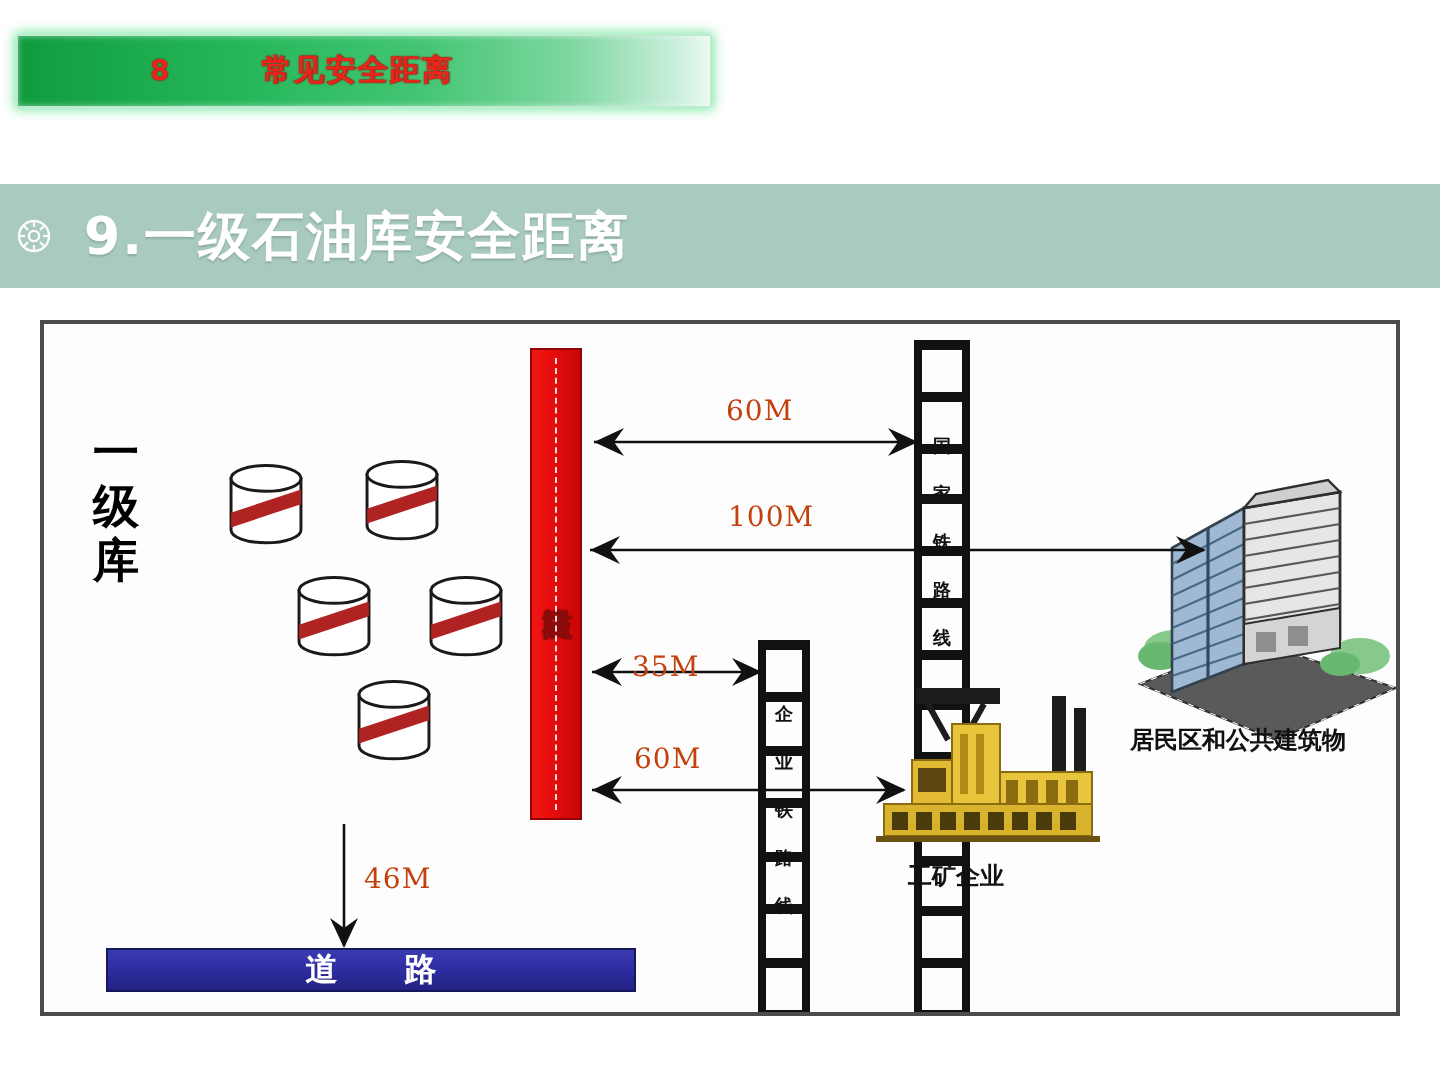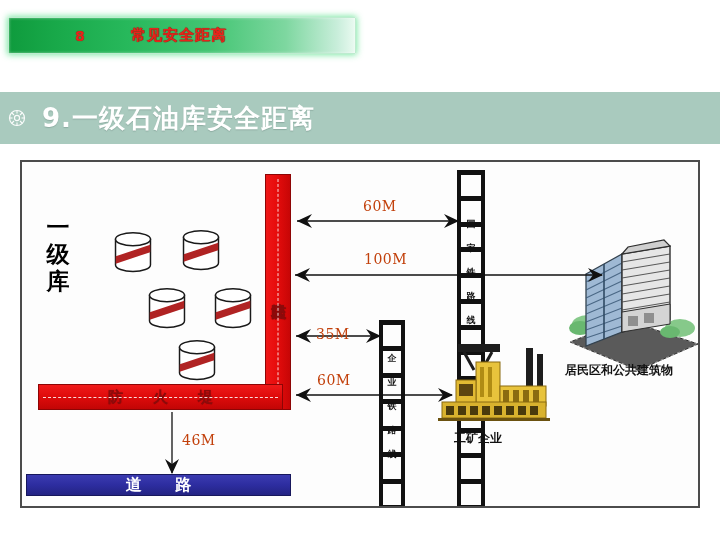"防火堤" div.dike-h { html: <div> <div></div> <div>防火堤</div> </div> -> none }
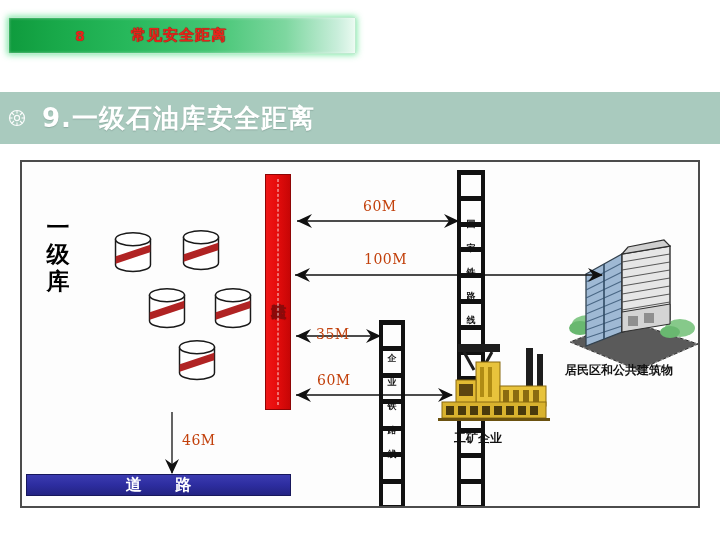"道 路" .road { left: 4px -> 31px }
